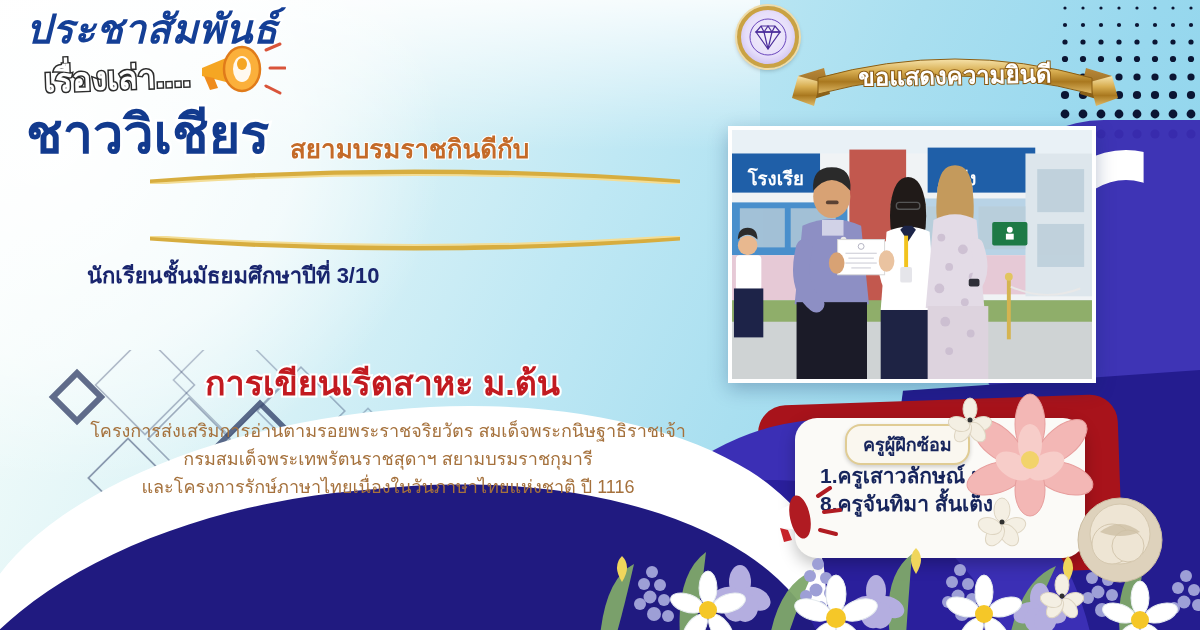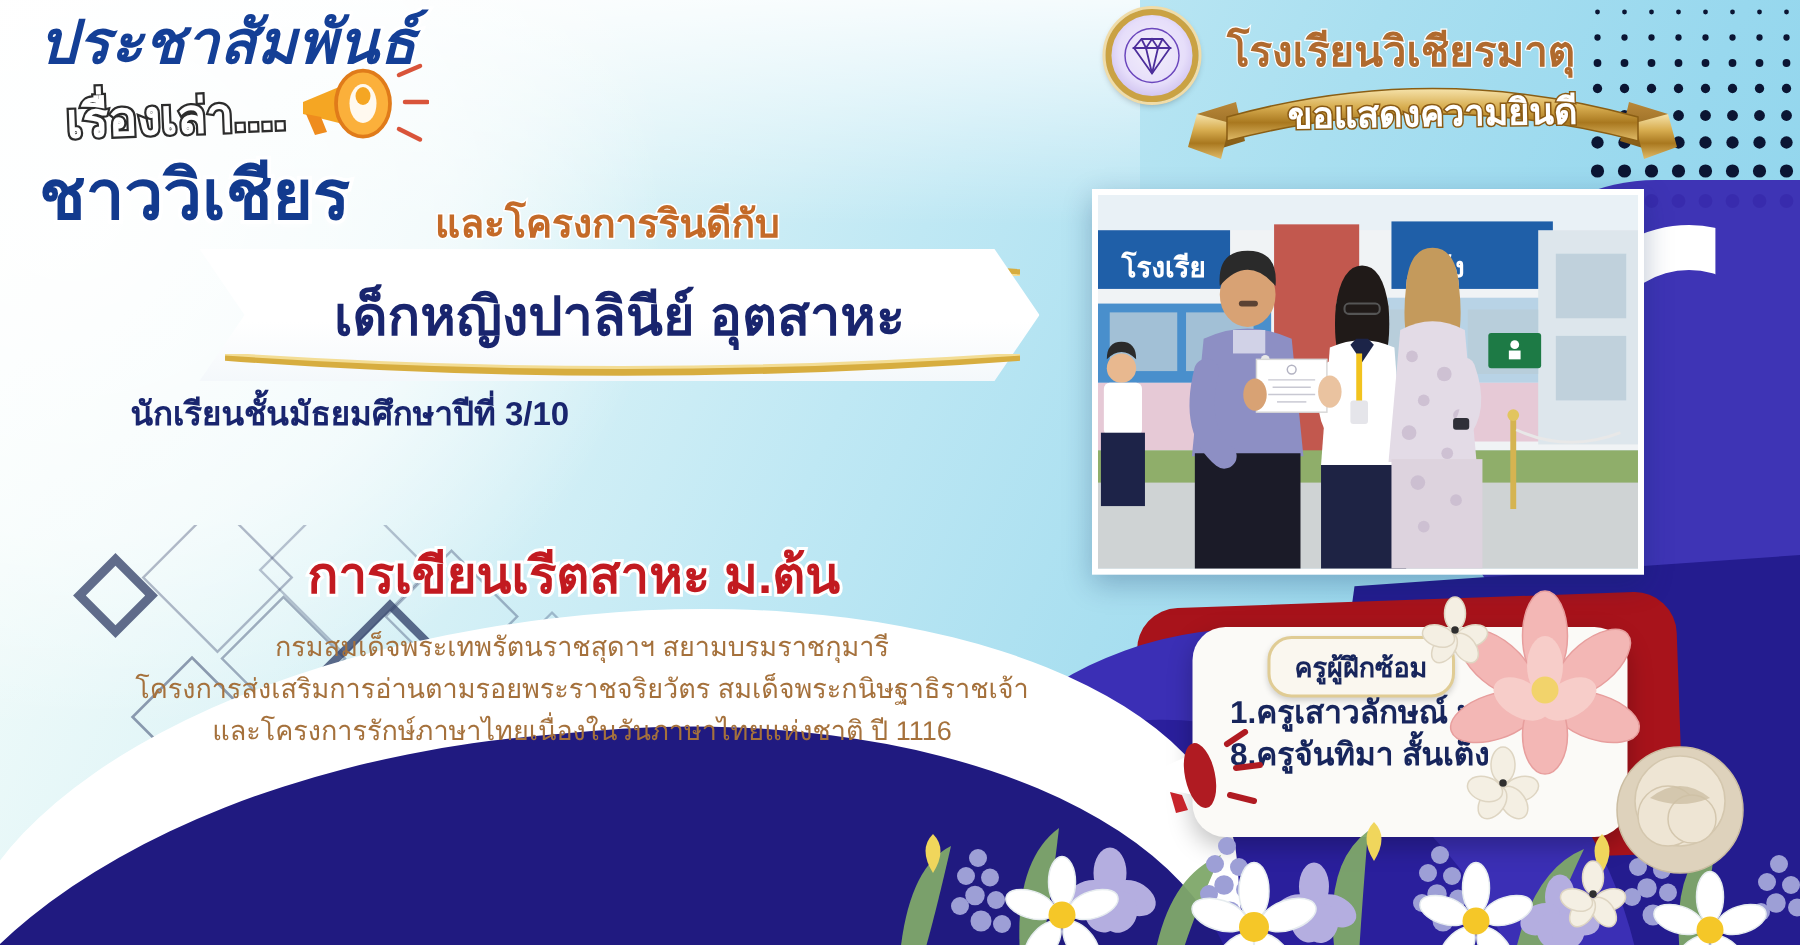"โรงเรียนวิเชียรมาตุ" div.school-name { html: <div>โรงเรียนวิเชียรมาตุ</div> -> none }
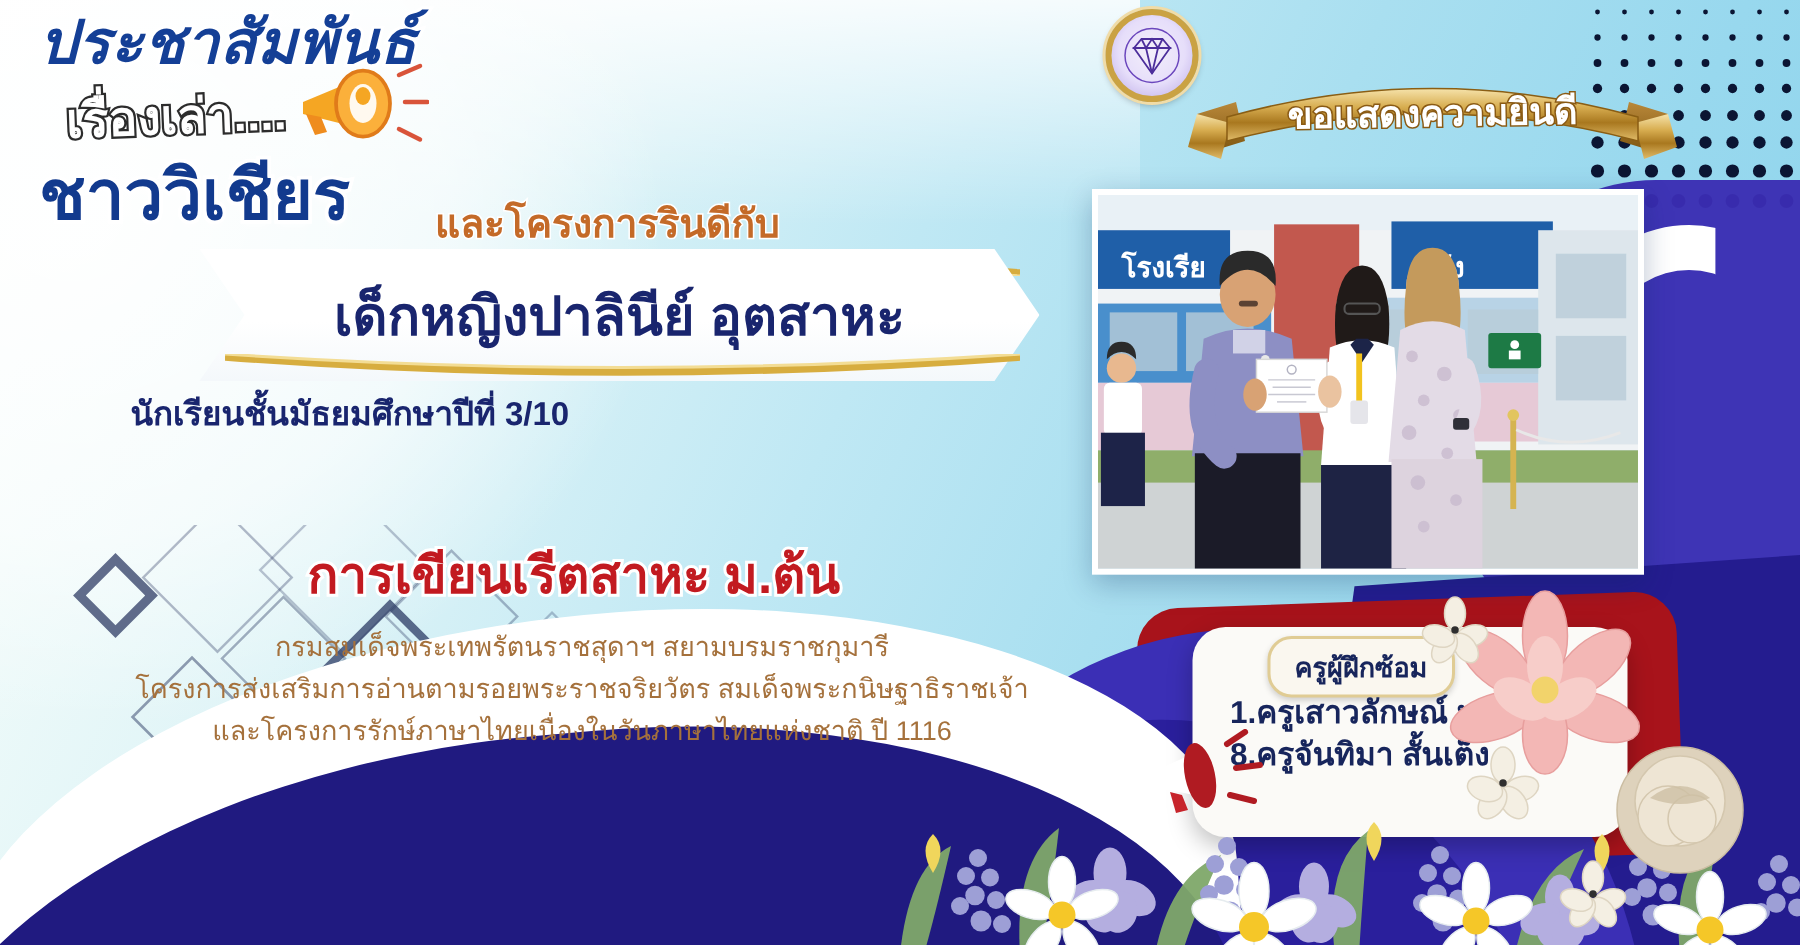"ชาววิเชียร" .t-chao { font-size: 46px -> 54px }
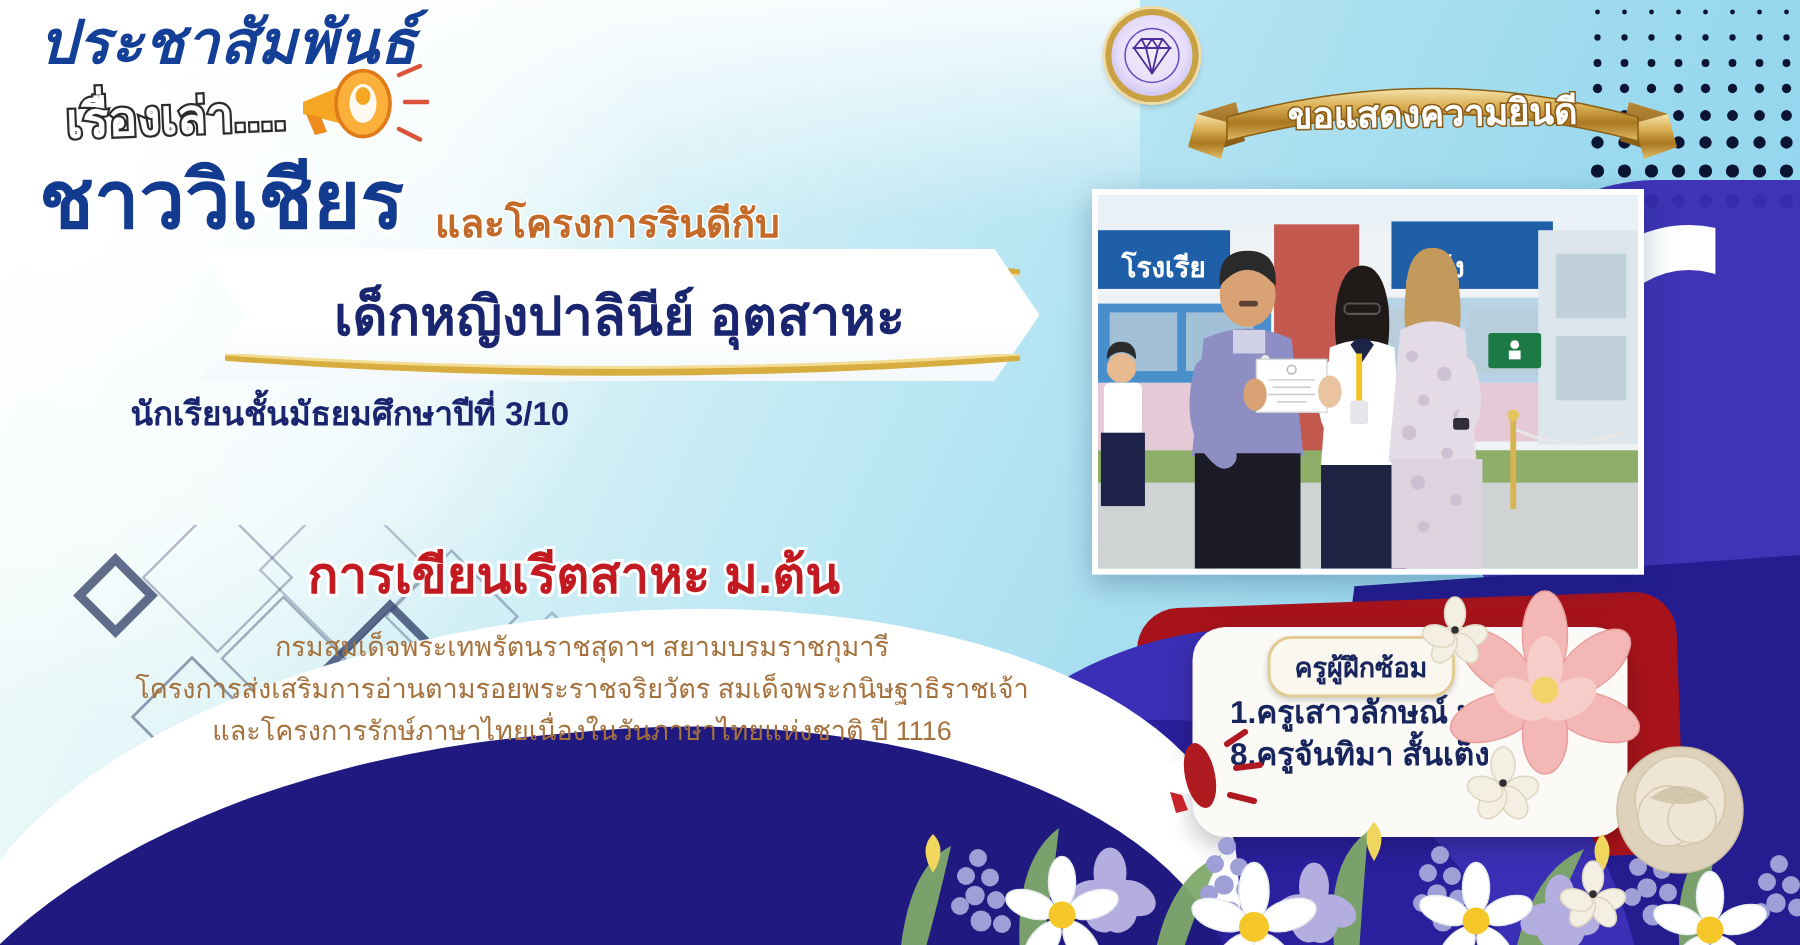"และโครงการรินดีกับ" div.t-congrat-with { text: และโครงการรินดีกับ -> สยามบรมราชกินดีกับ }
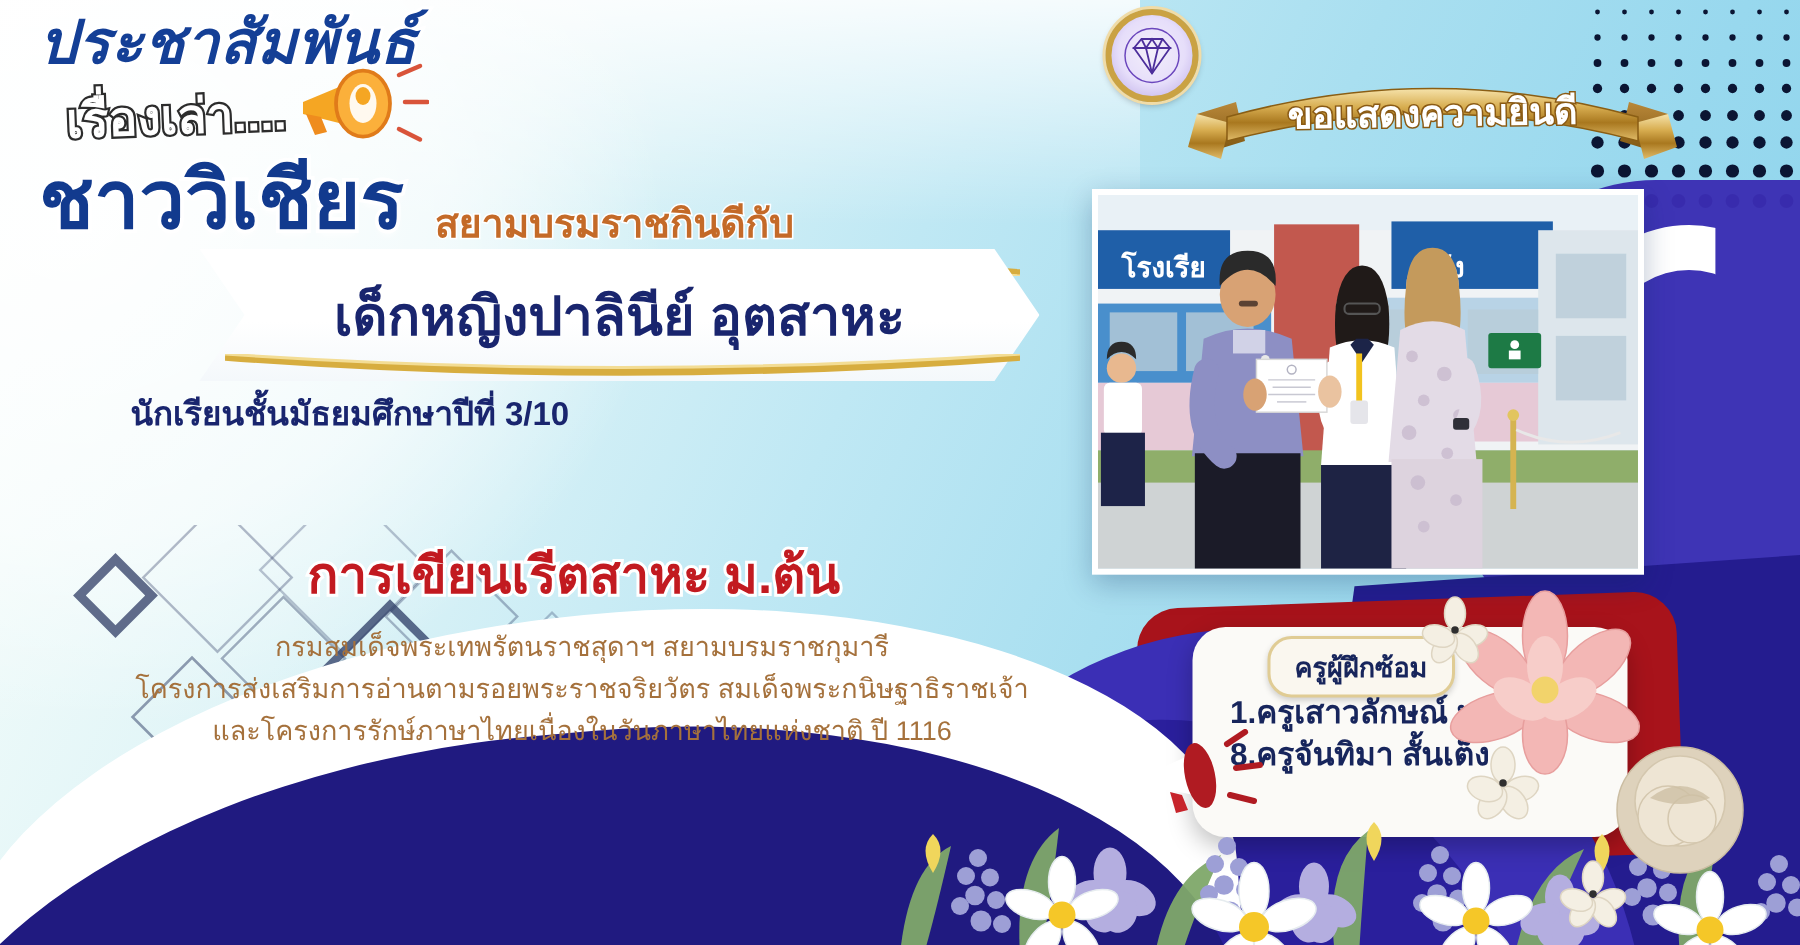"เด็กหญิงปาลินีย์ อุตสาหะ" div.ribbon { html: <div> <span>เด็กหญิงปาลินีย์ อุตสาหะ</span> </div> -> none }
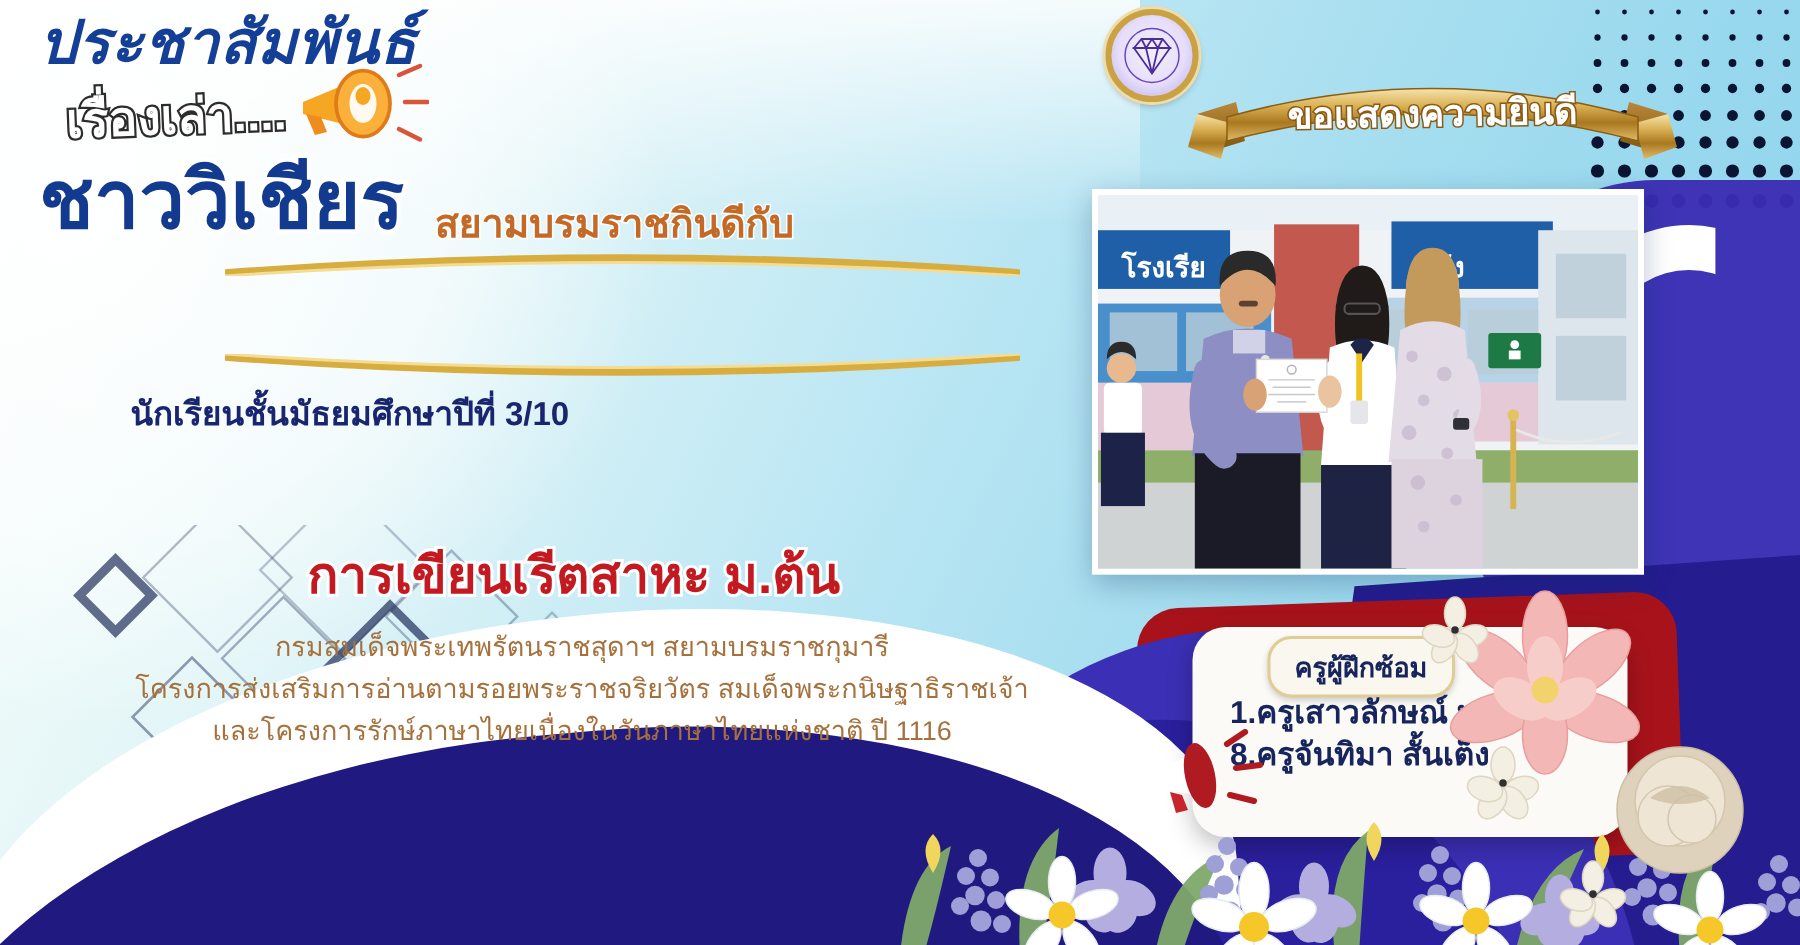"กรมสมเด็จพระเทพรัตนราชสุดาฯ" div { order: before "โครงการส่งเสริมการอ่านตามรอยพระราชจริยวั" -> after "โครงการส่งเสริมการอ่านตามรอยพระราชจริยวั" }
